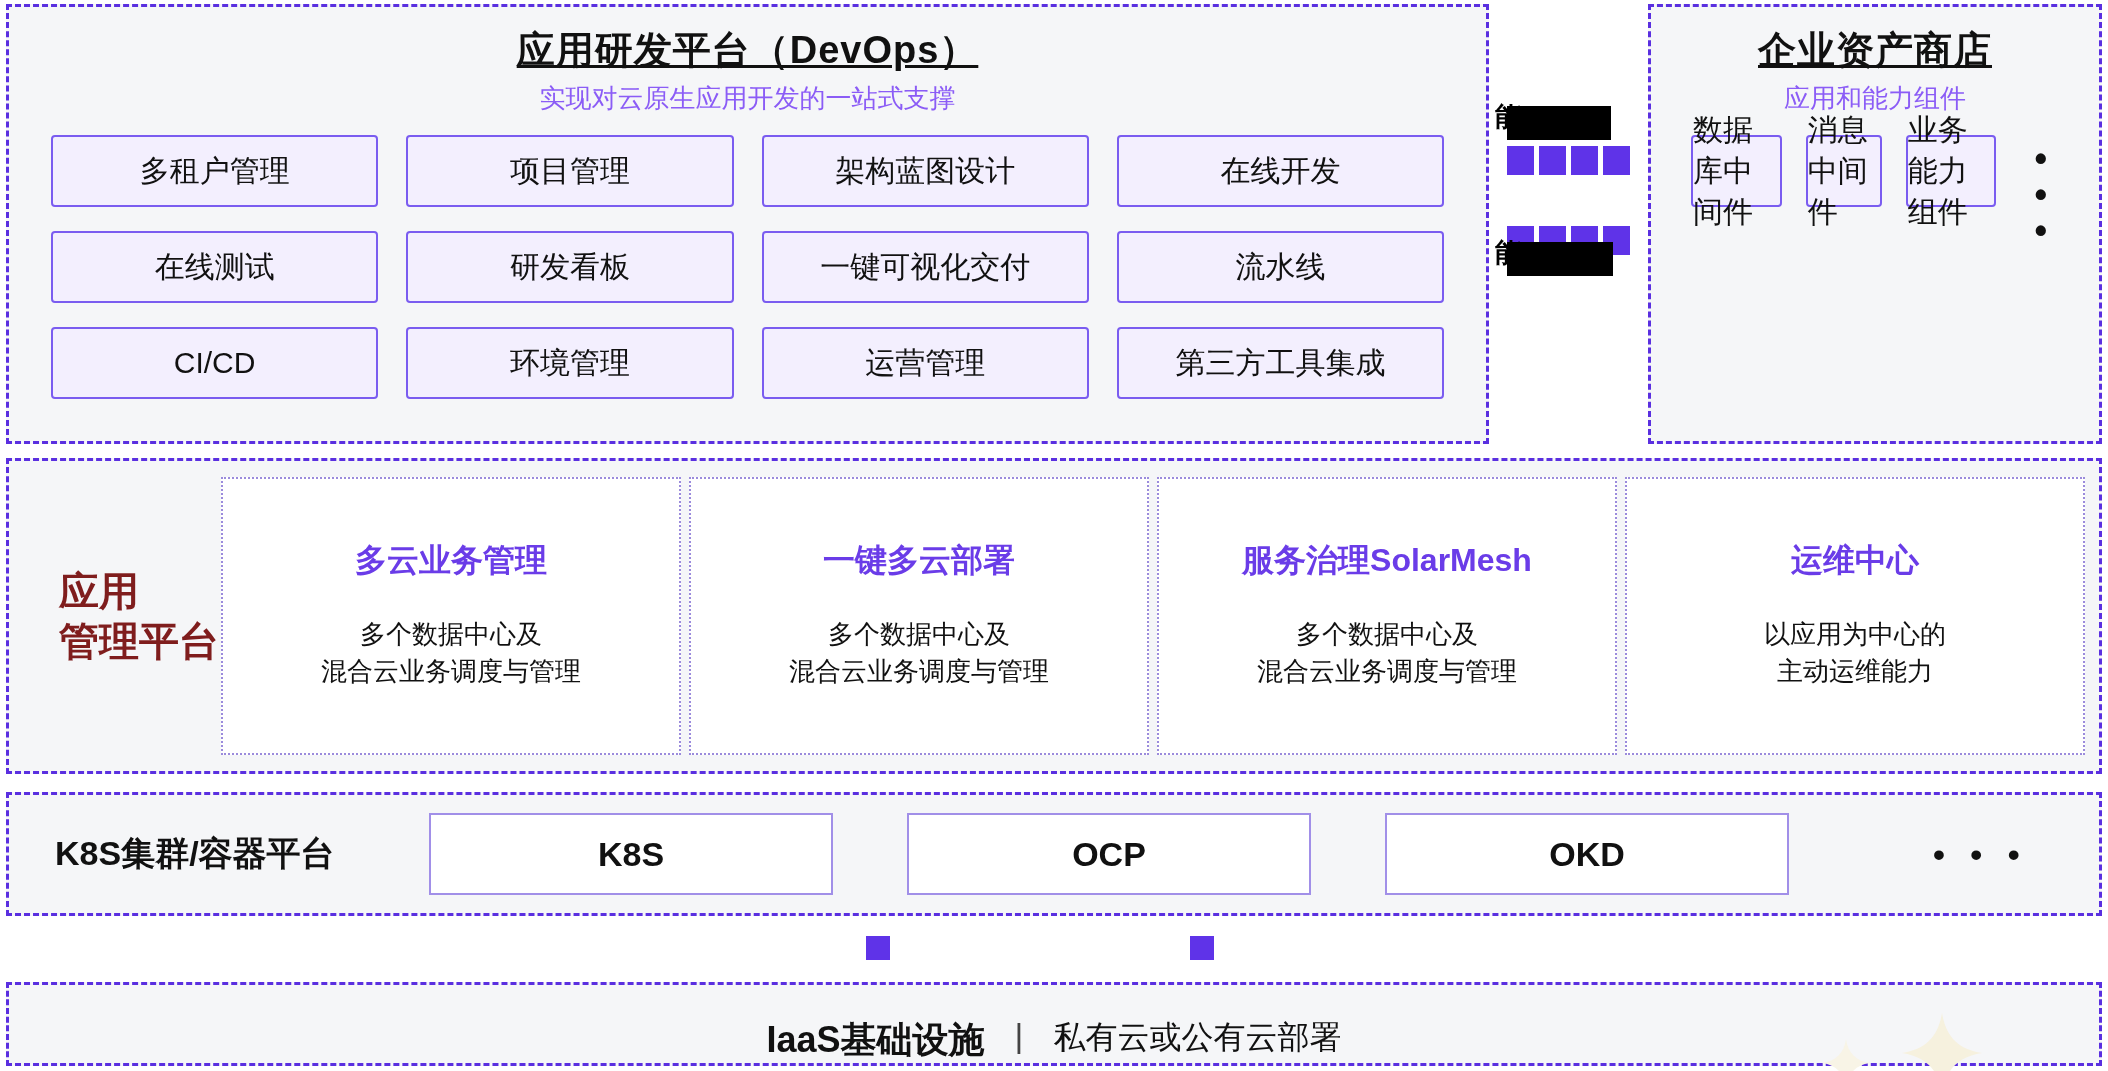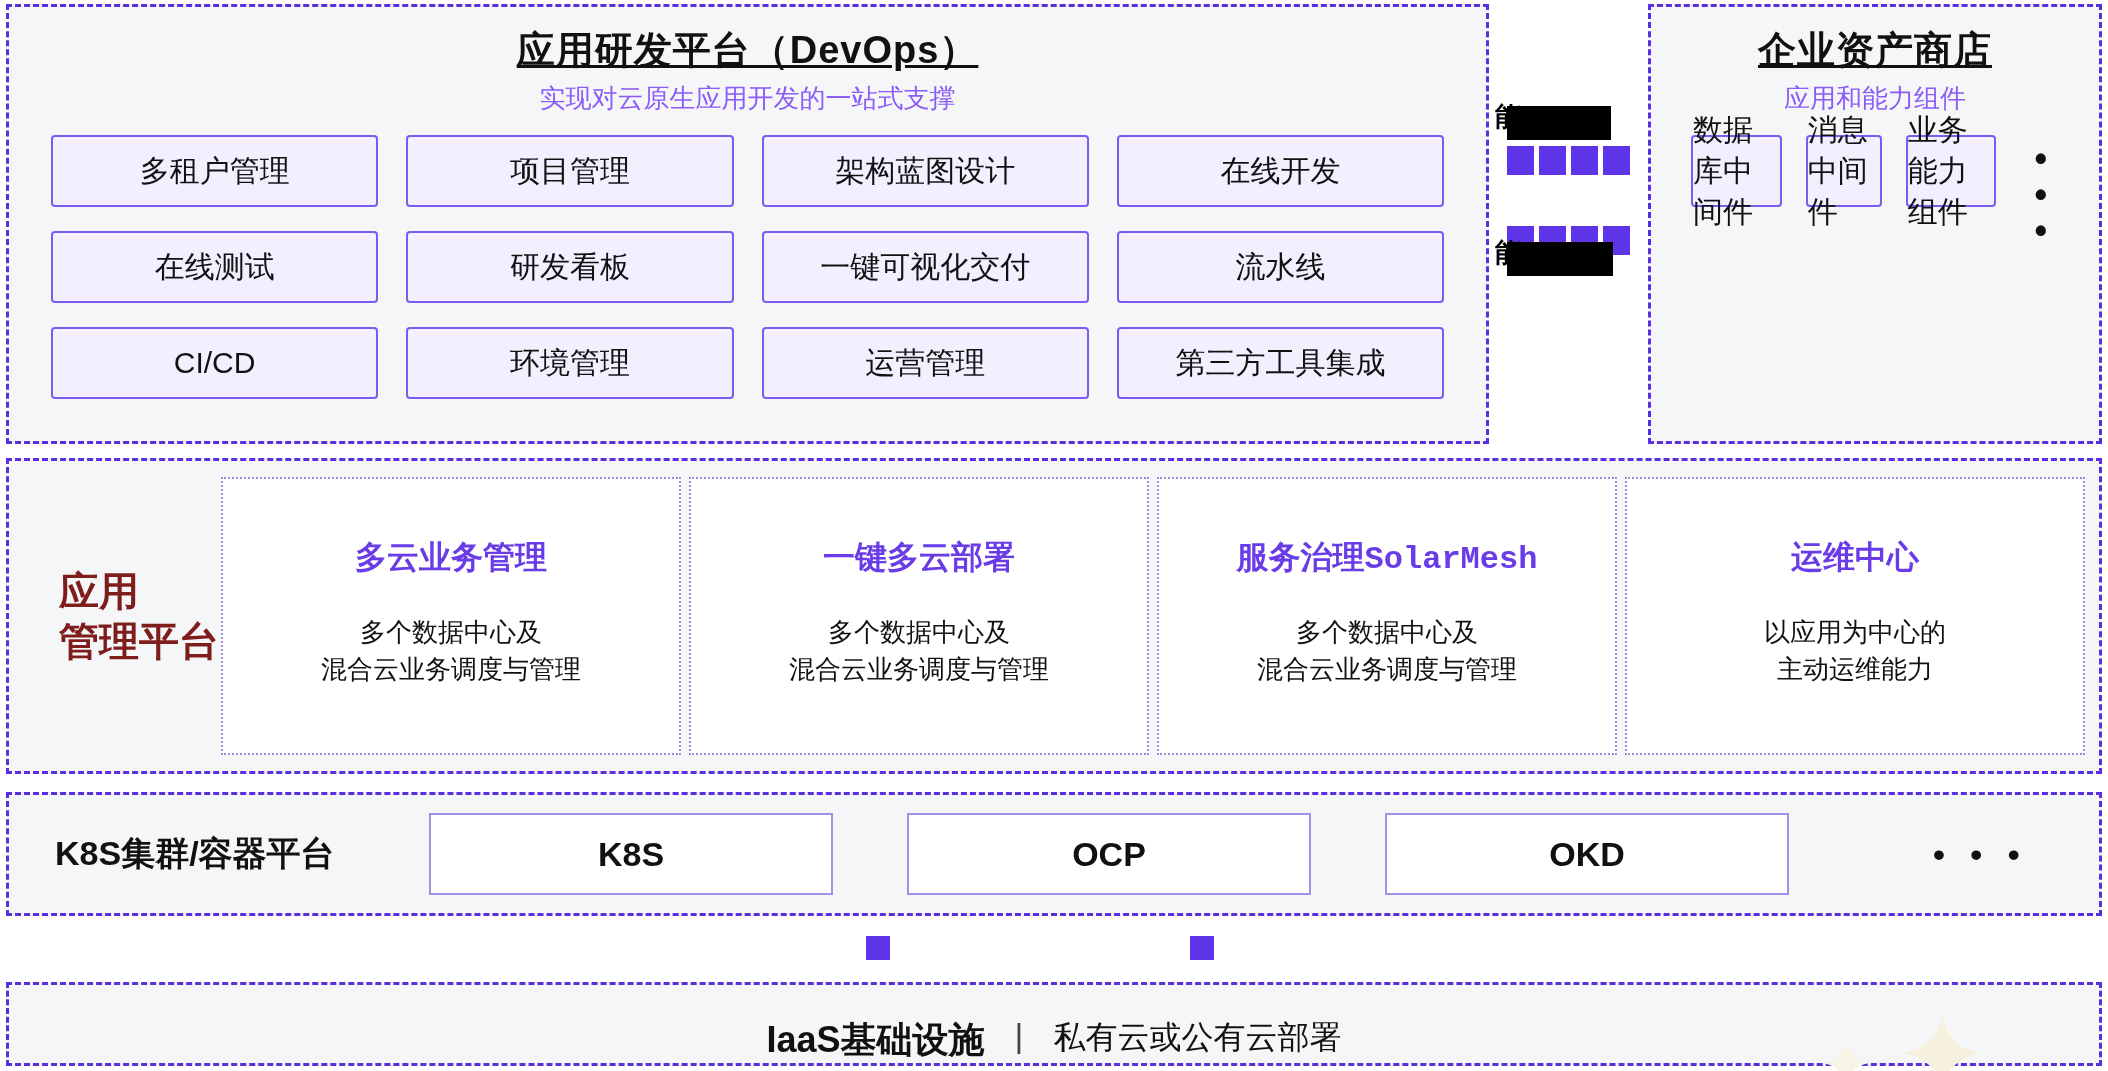"多云业务管理" .mgmt-cards { font-family: Liberation Mono, monospace -> none }
